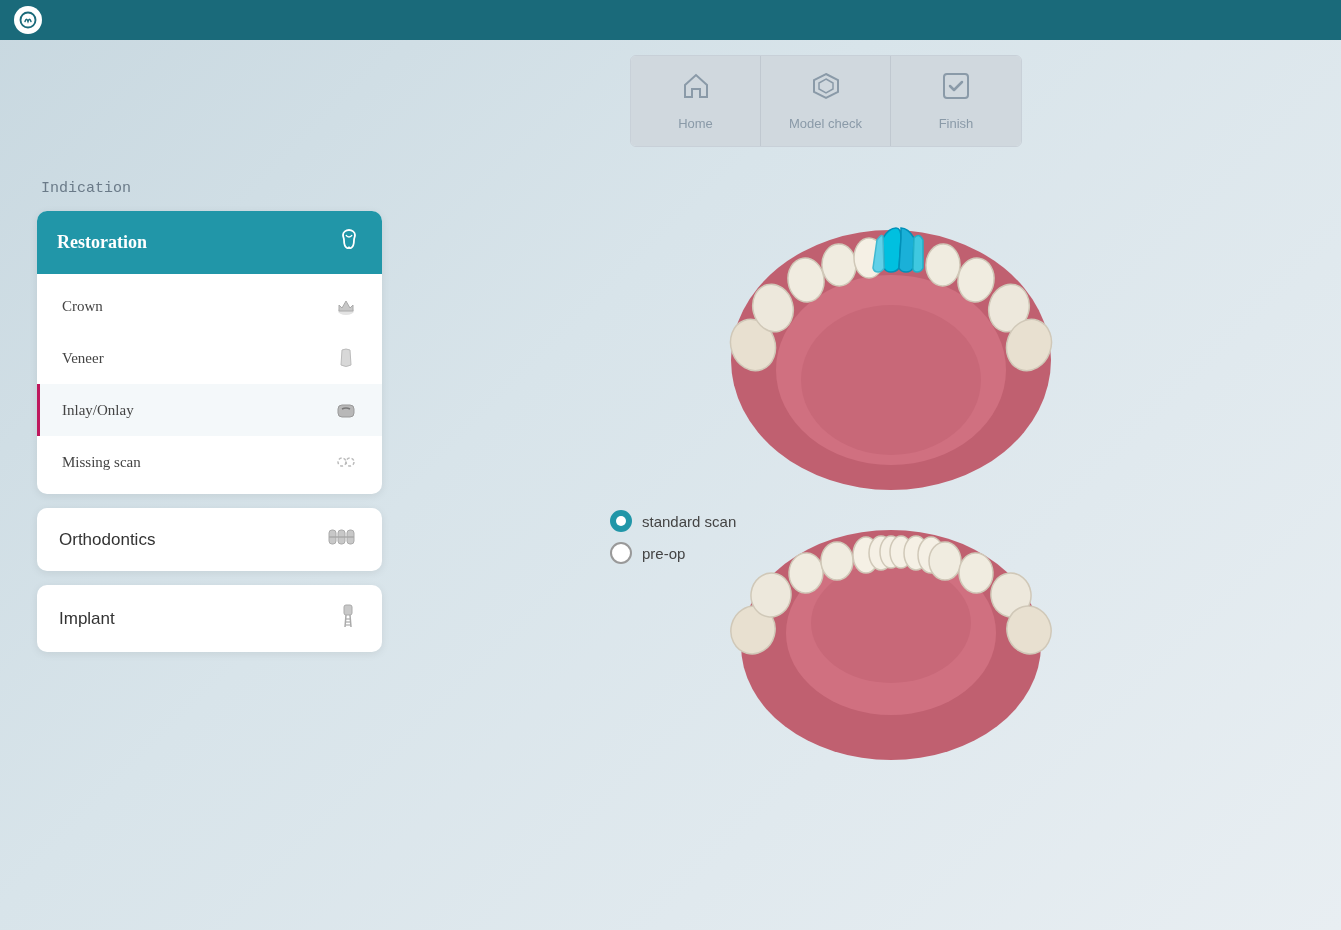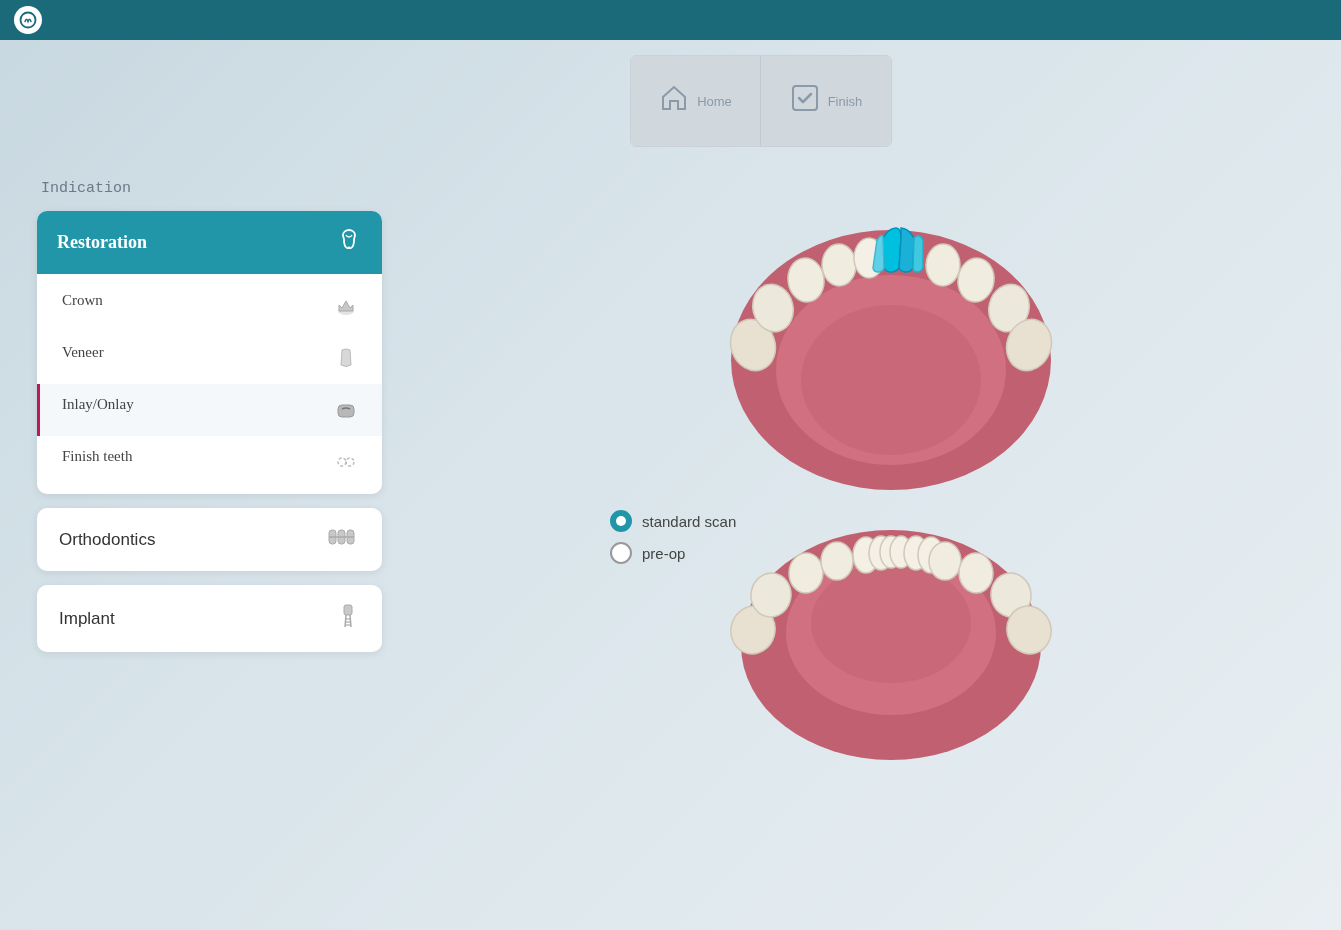"Home" .nav-tab { flex-direction: row -> column }
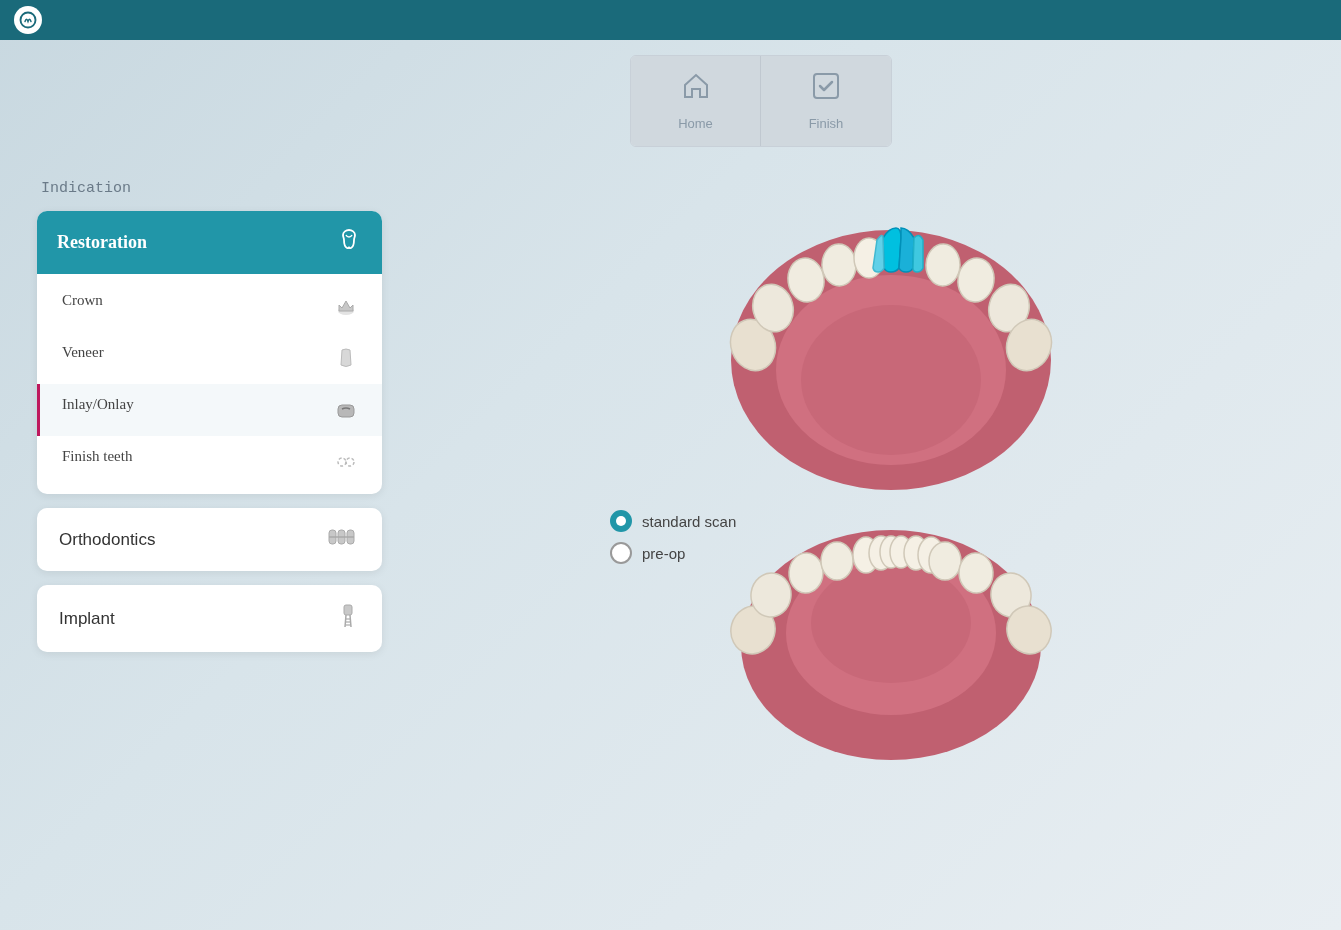"Model check" div.nav-tab { html: none -> <div> <div> <svg> <polygon></polygon> <polygon></polygon> </svg> </div> <span>Model check</span> </div> }
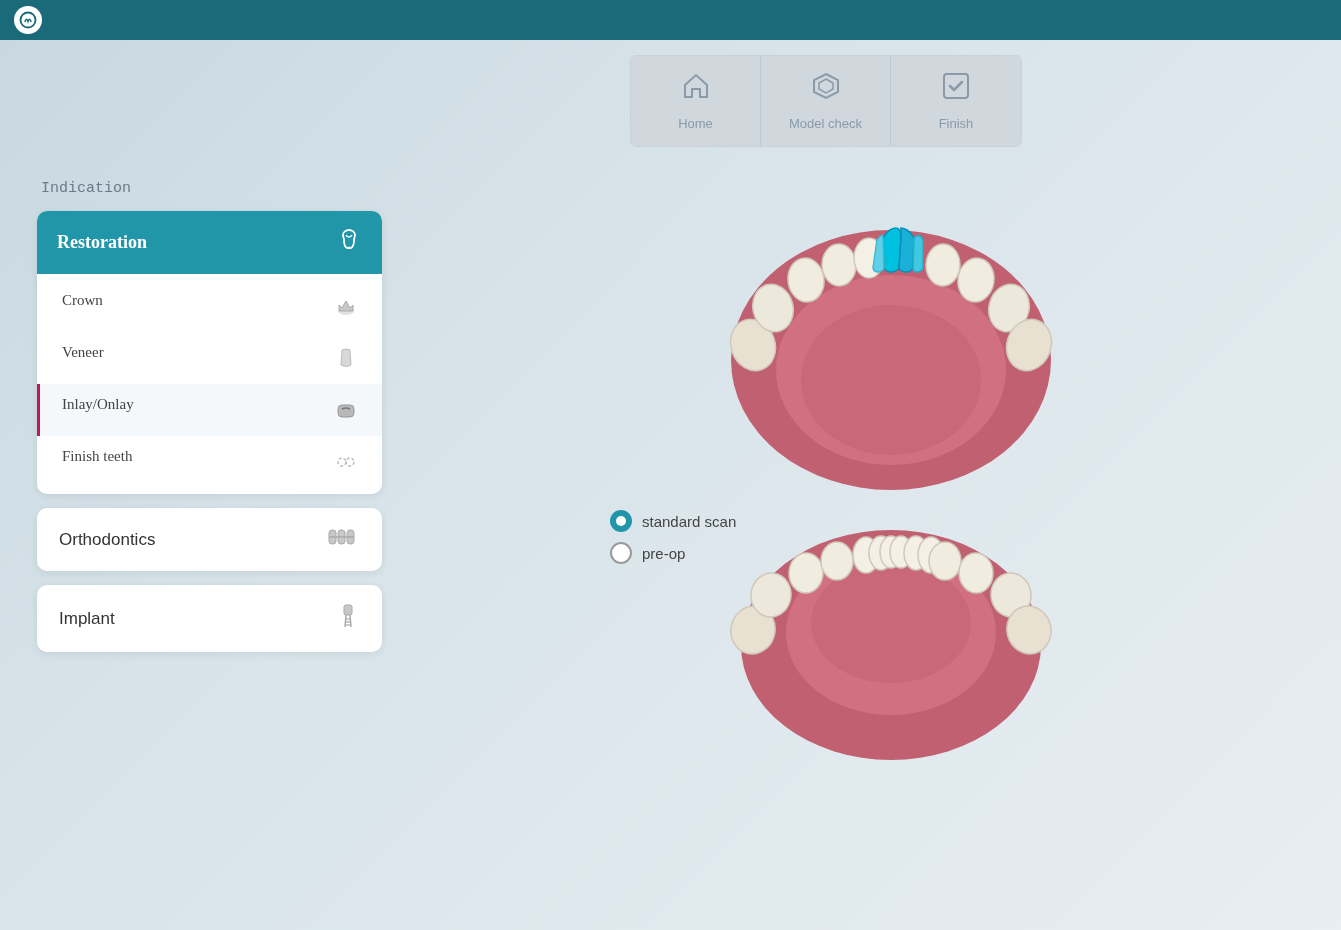"Crown" .restoration-item { align-items: flex-start -> center }
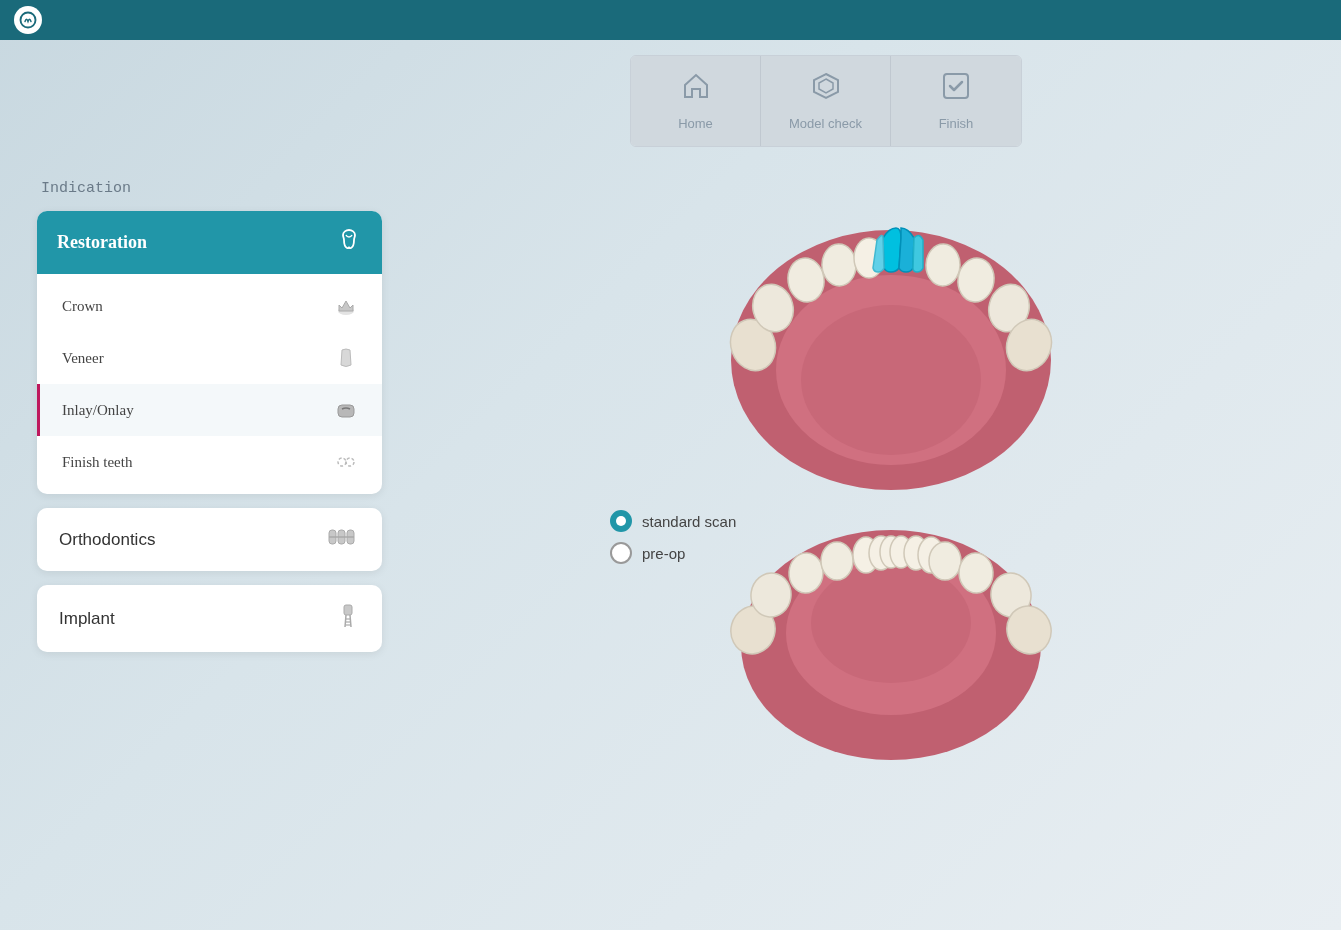"Finish teeth" span.restoration-item-label { text: Finish teeth -> Missing scan }
